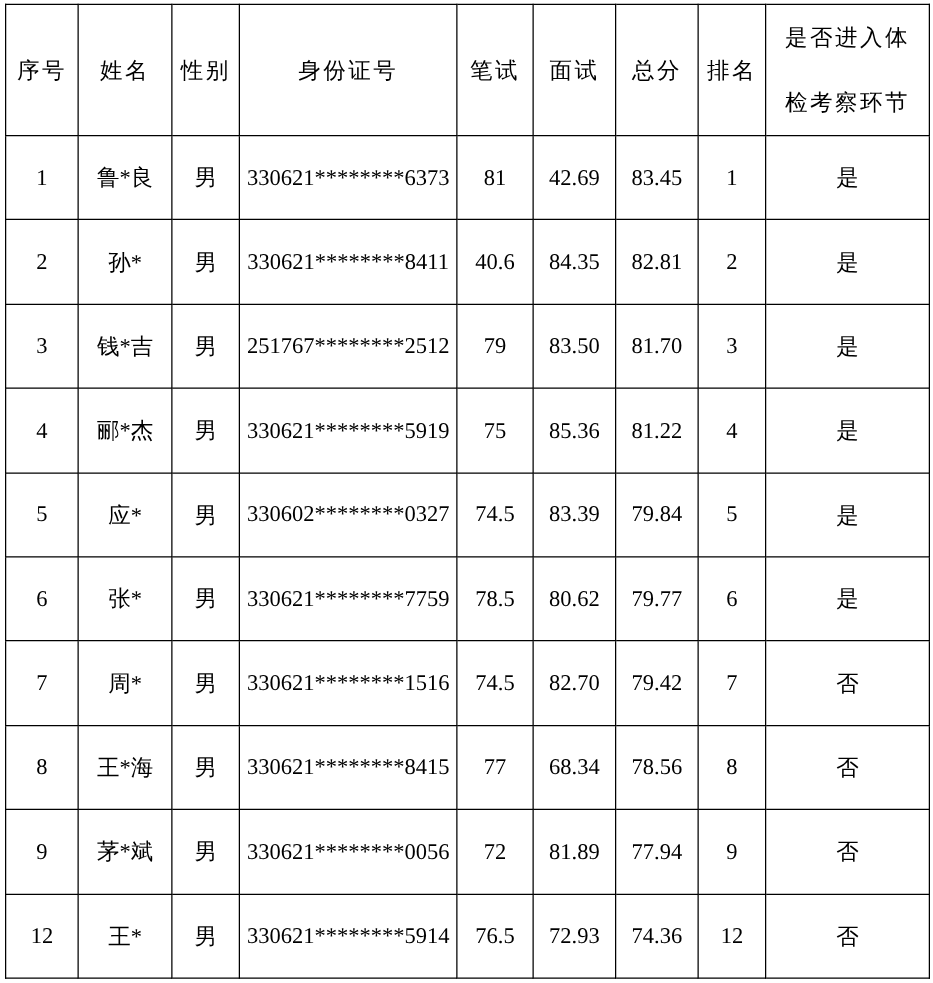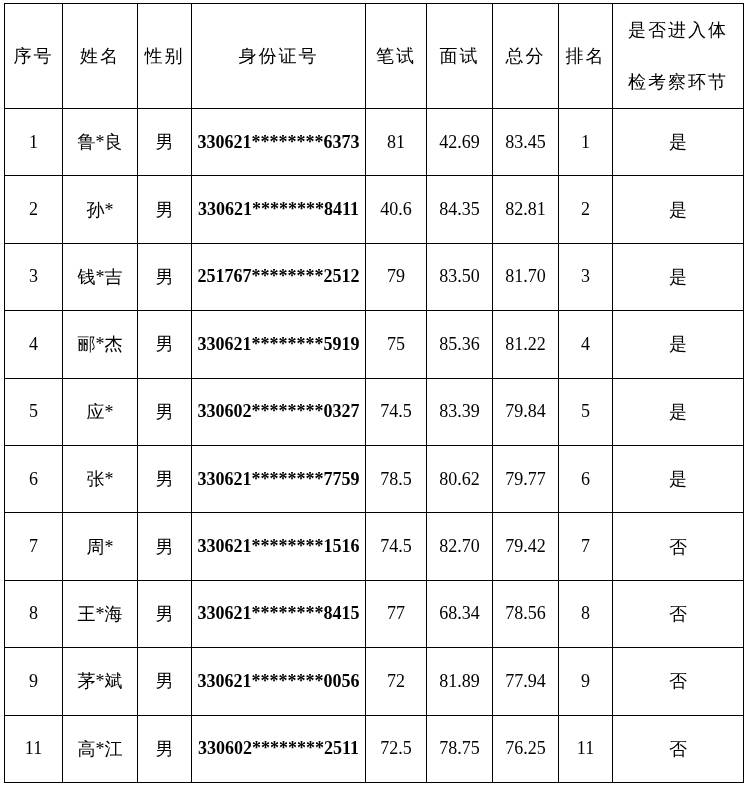"330621********6373" td.cell-id-number { font-weight: bold -> none }
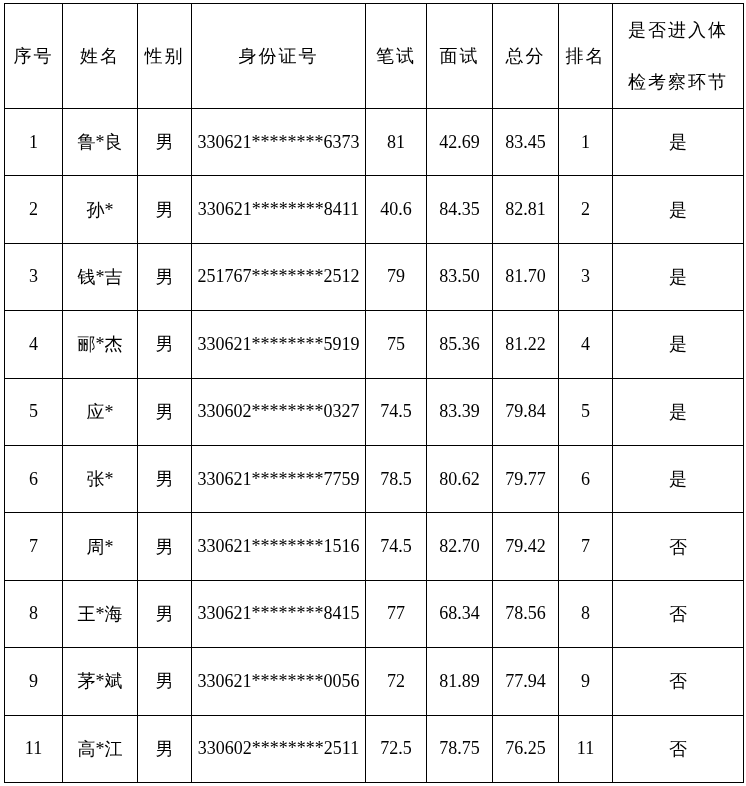"11" tr { html: <tr> <td>11</td> <td>高*江</td> <td>男</td> <td>330602********2511</td> <td>72.5</td> <td>78.75</td> <td>76.25</td> <td>11</td> <td>否</td> </tr> -> none }
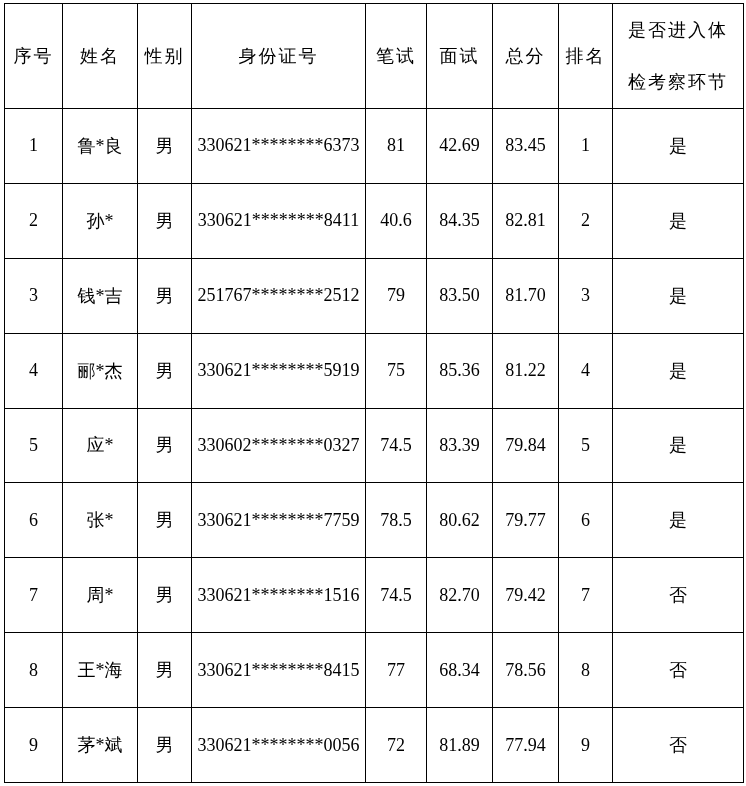"12" tr { html: none -> <tr> <td>12</td> <td>王*</td> <td>男</td> <td>330621********5914</td> <td>76.5</td> <td>72.93</td> <td>74.36</td> <td>12</td> <td>否</td> </tr> }
